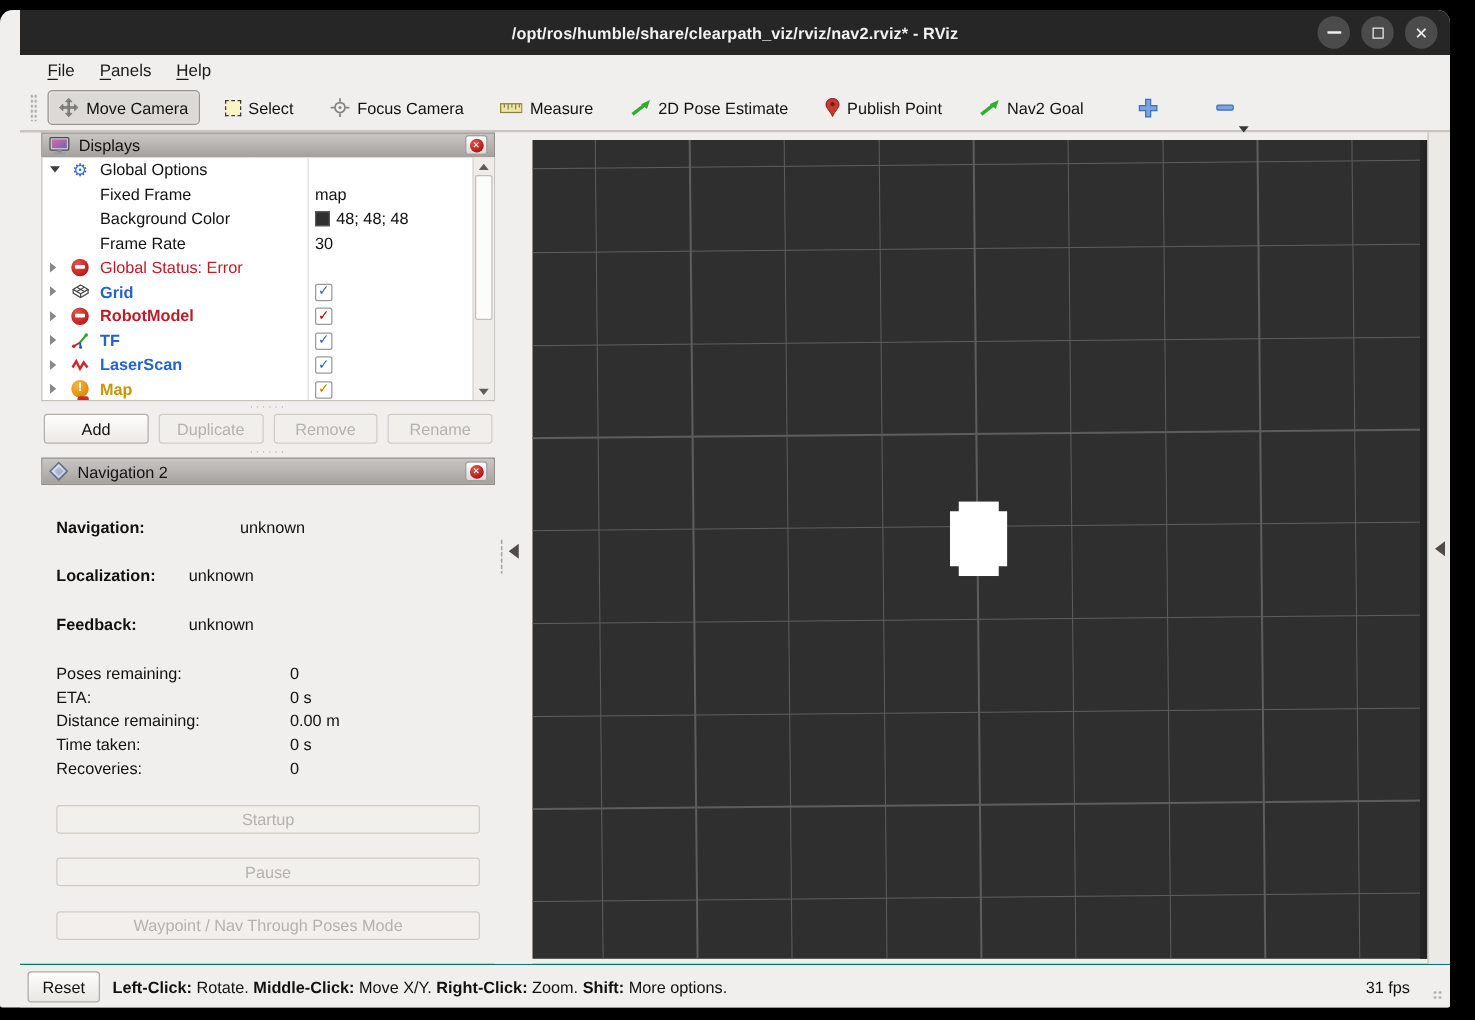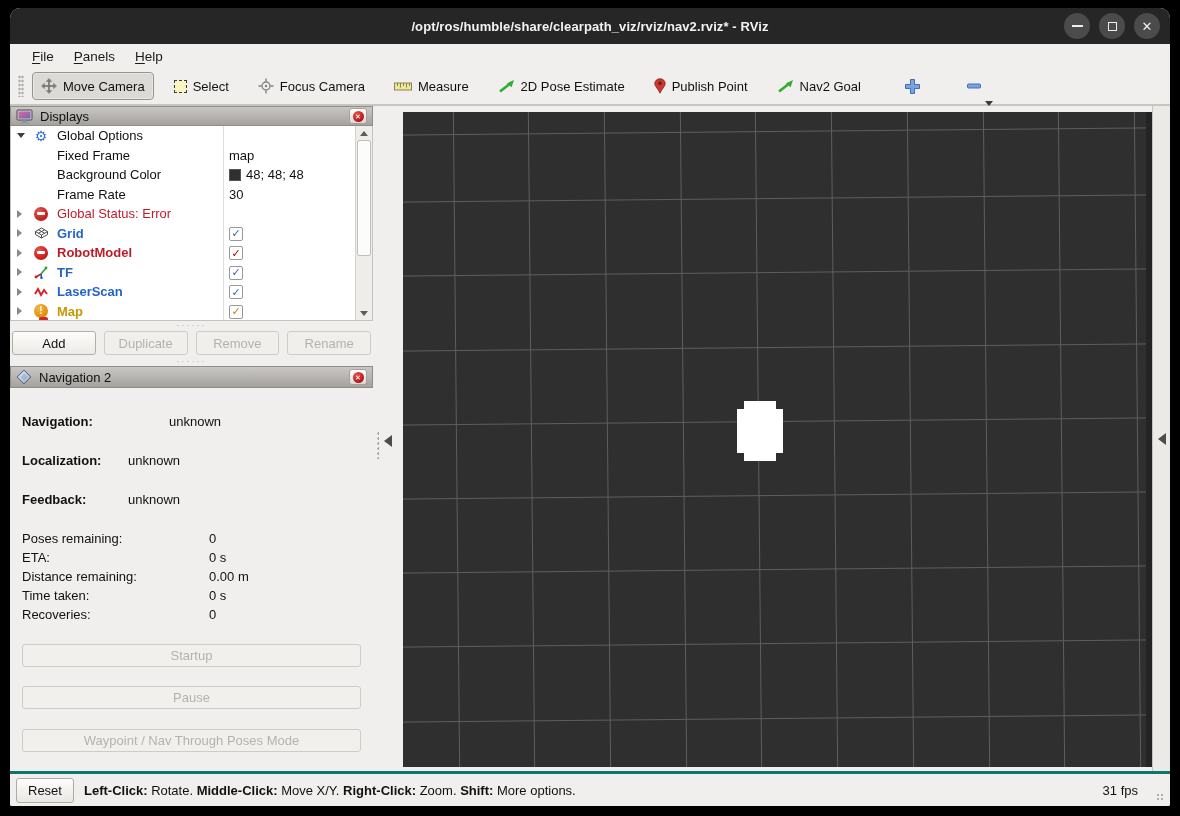"/opt/ros/humble/share/clearpath_viz/rviz" .window { left: 10px -> 0; padding-left: none -> 16px }
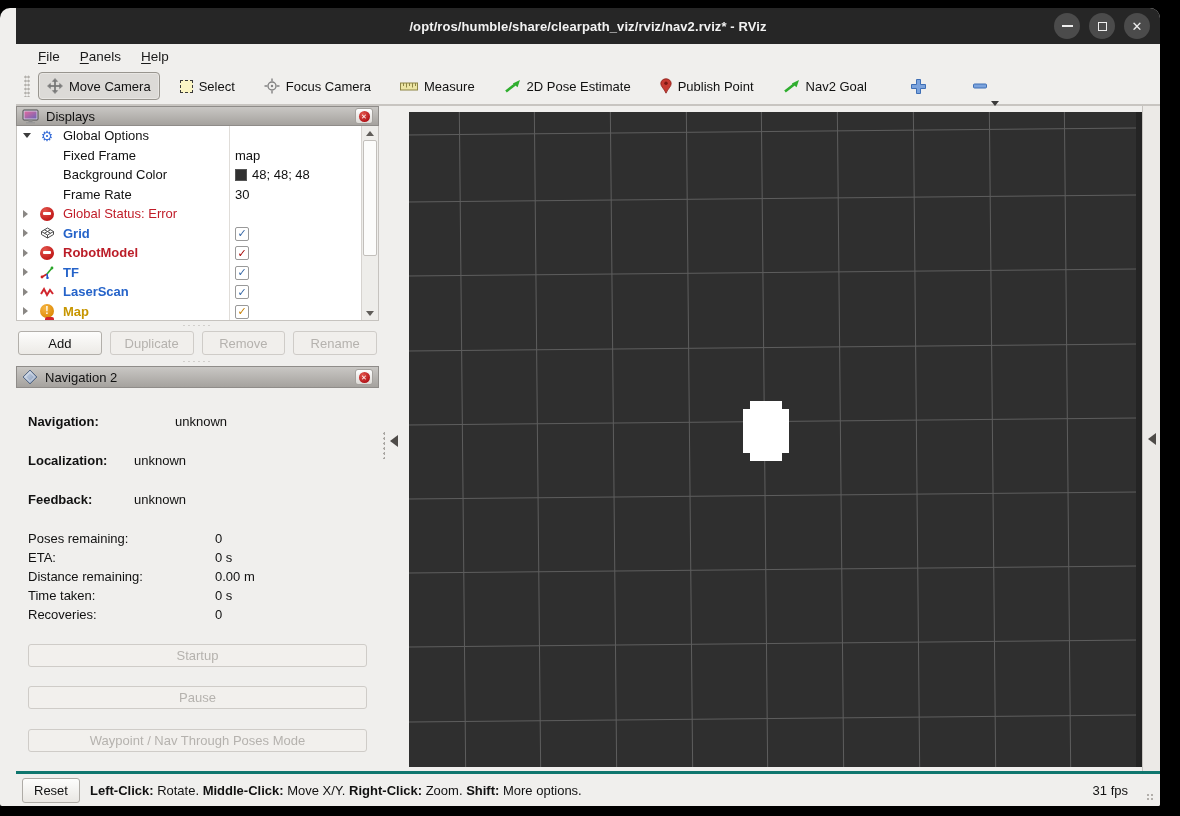"Displays" .left-col { margin-left: none -> 17px }
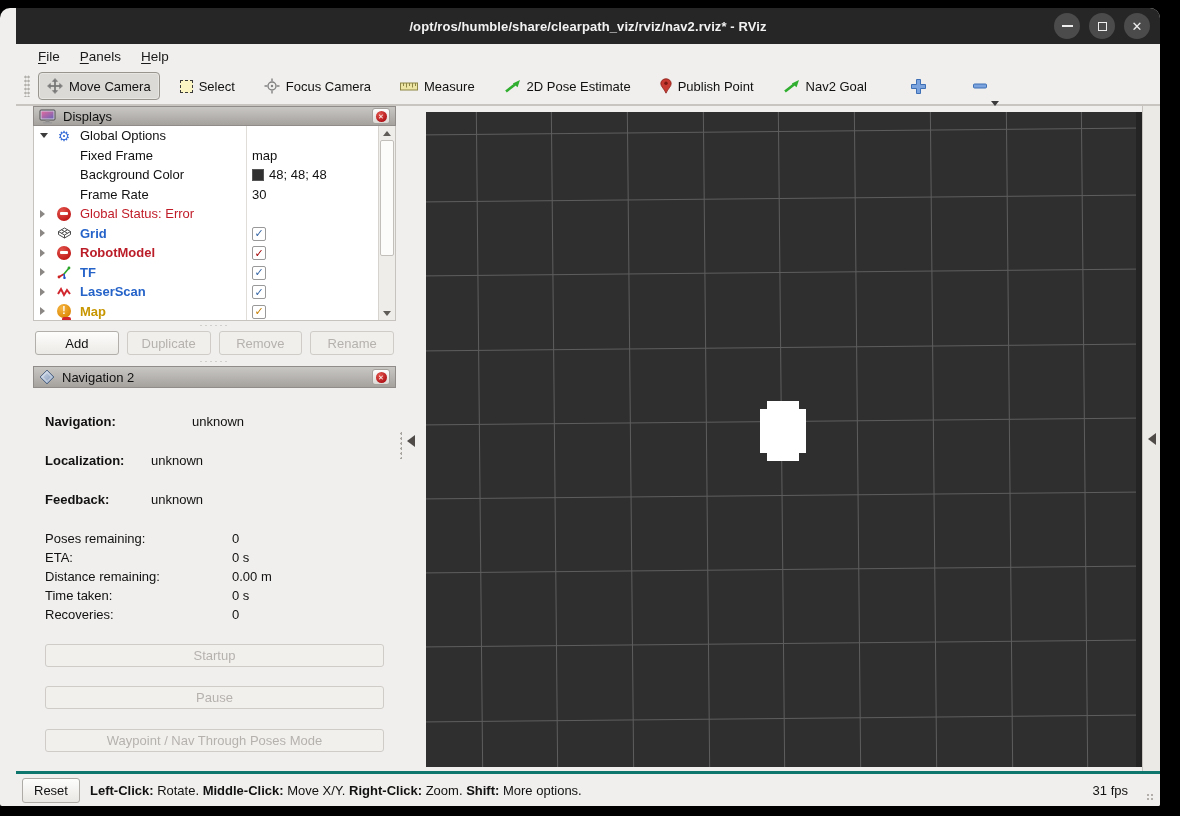"Reset" .statusbar { border-top: 3px solid #0f766e -> 1px solid #0f766e }
